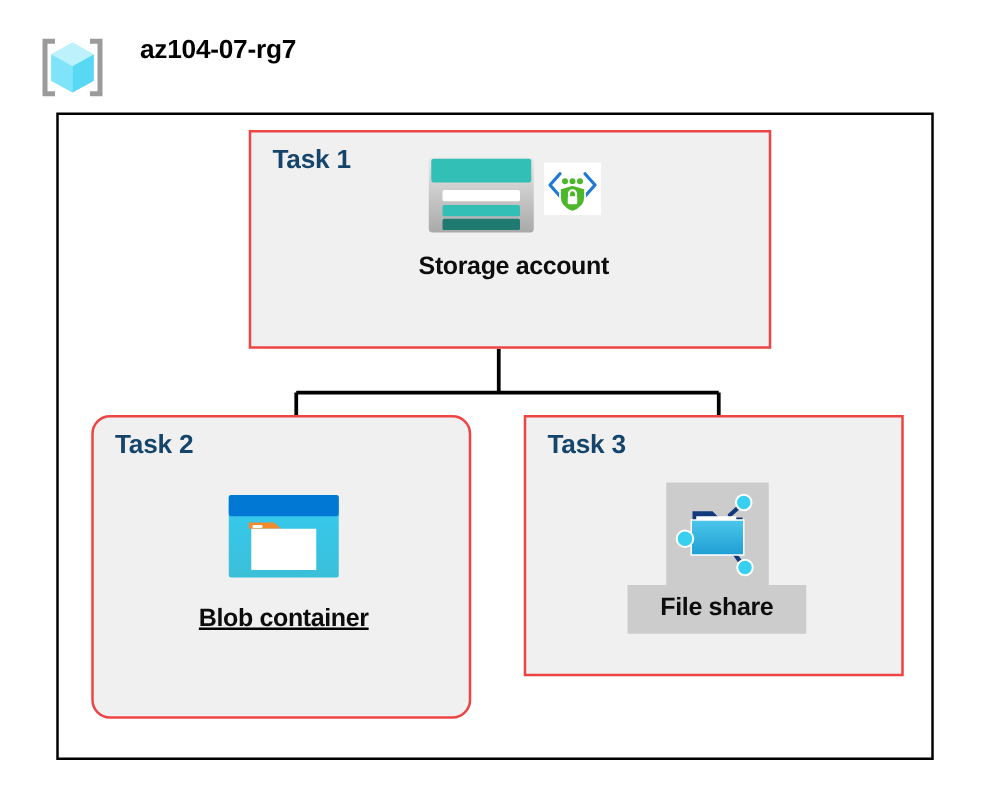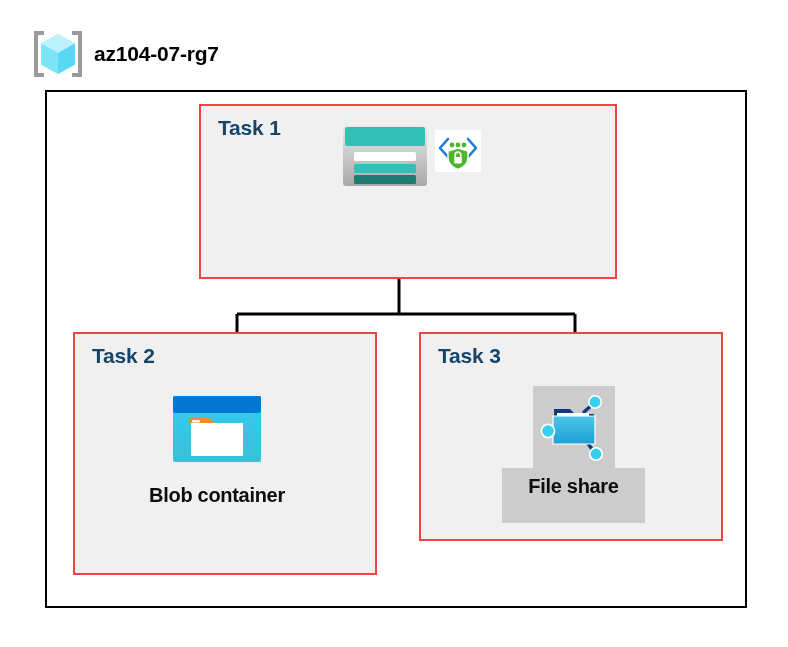"az104-07-rg7" #rg-header { align-items: center -> none; gap: 8px -> 26px }
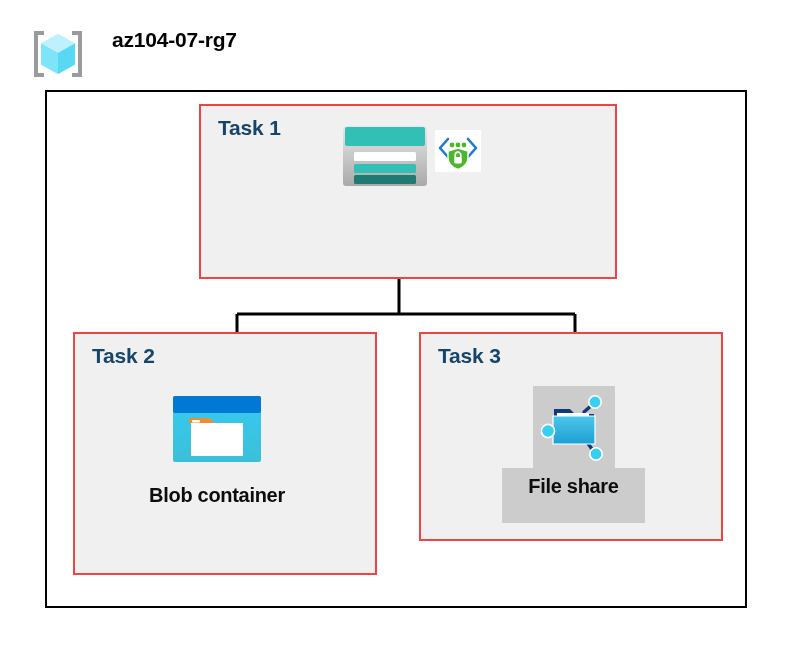"Storage account" div.node-caption { html: none -> <div>Storage account</div> }
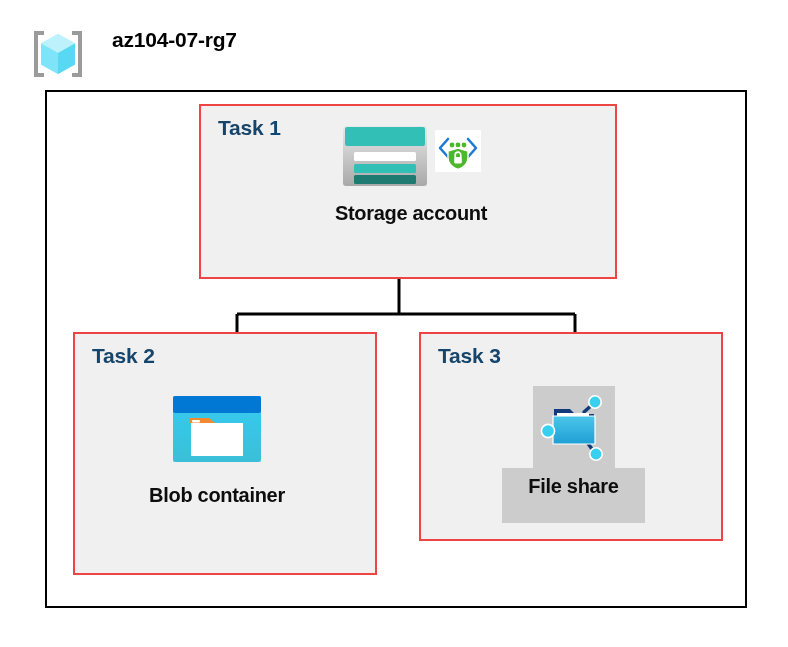"Task 2" #task-2-box { border-radius: none -> 15px }
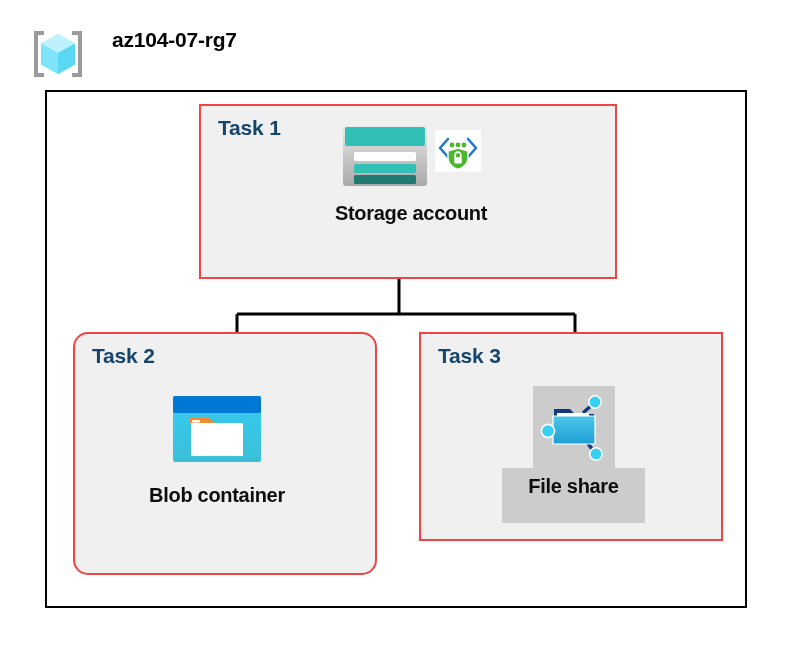"Blob container" #node-blob-container { left: 42px -> 52px; text-decoration: none -> underline }
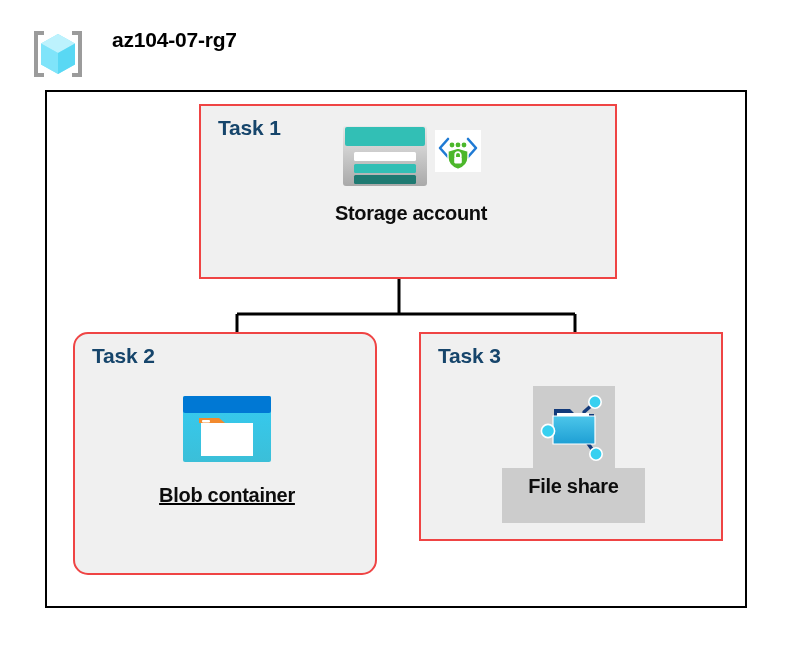"File share" #file-share-caption-plate { padding: 7px 26px 25px 26px -> 7px 26px 9px 26px }
